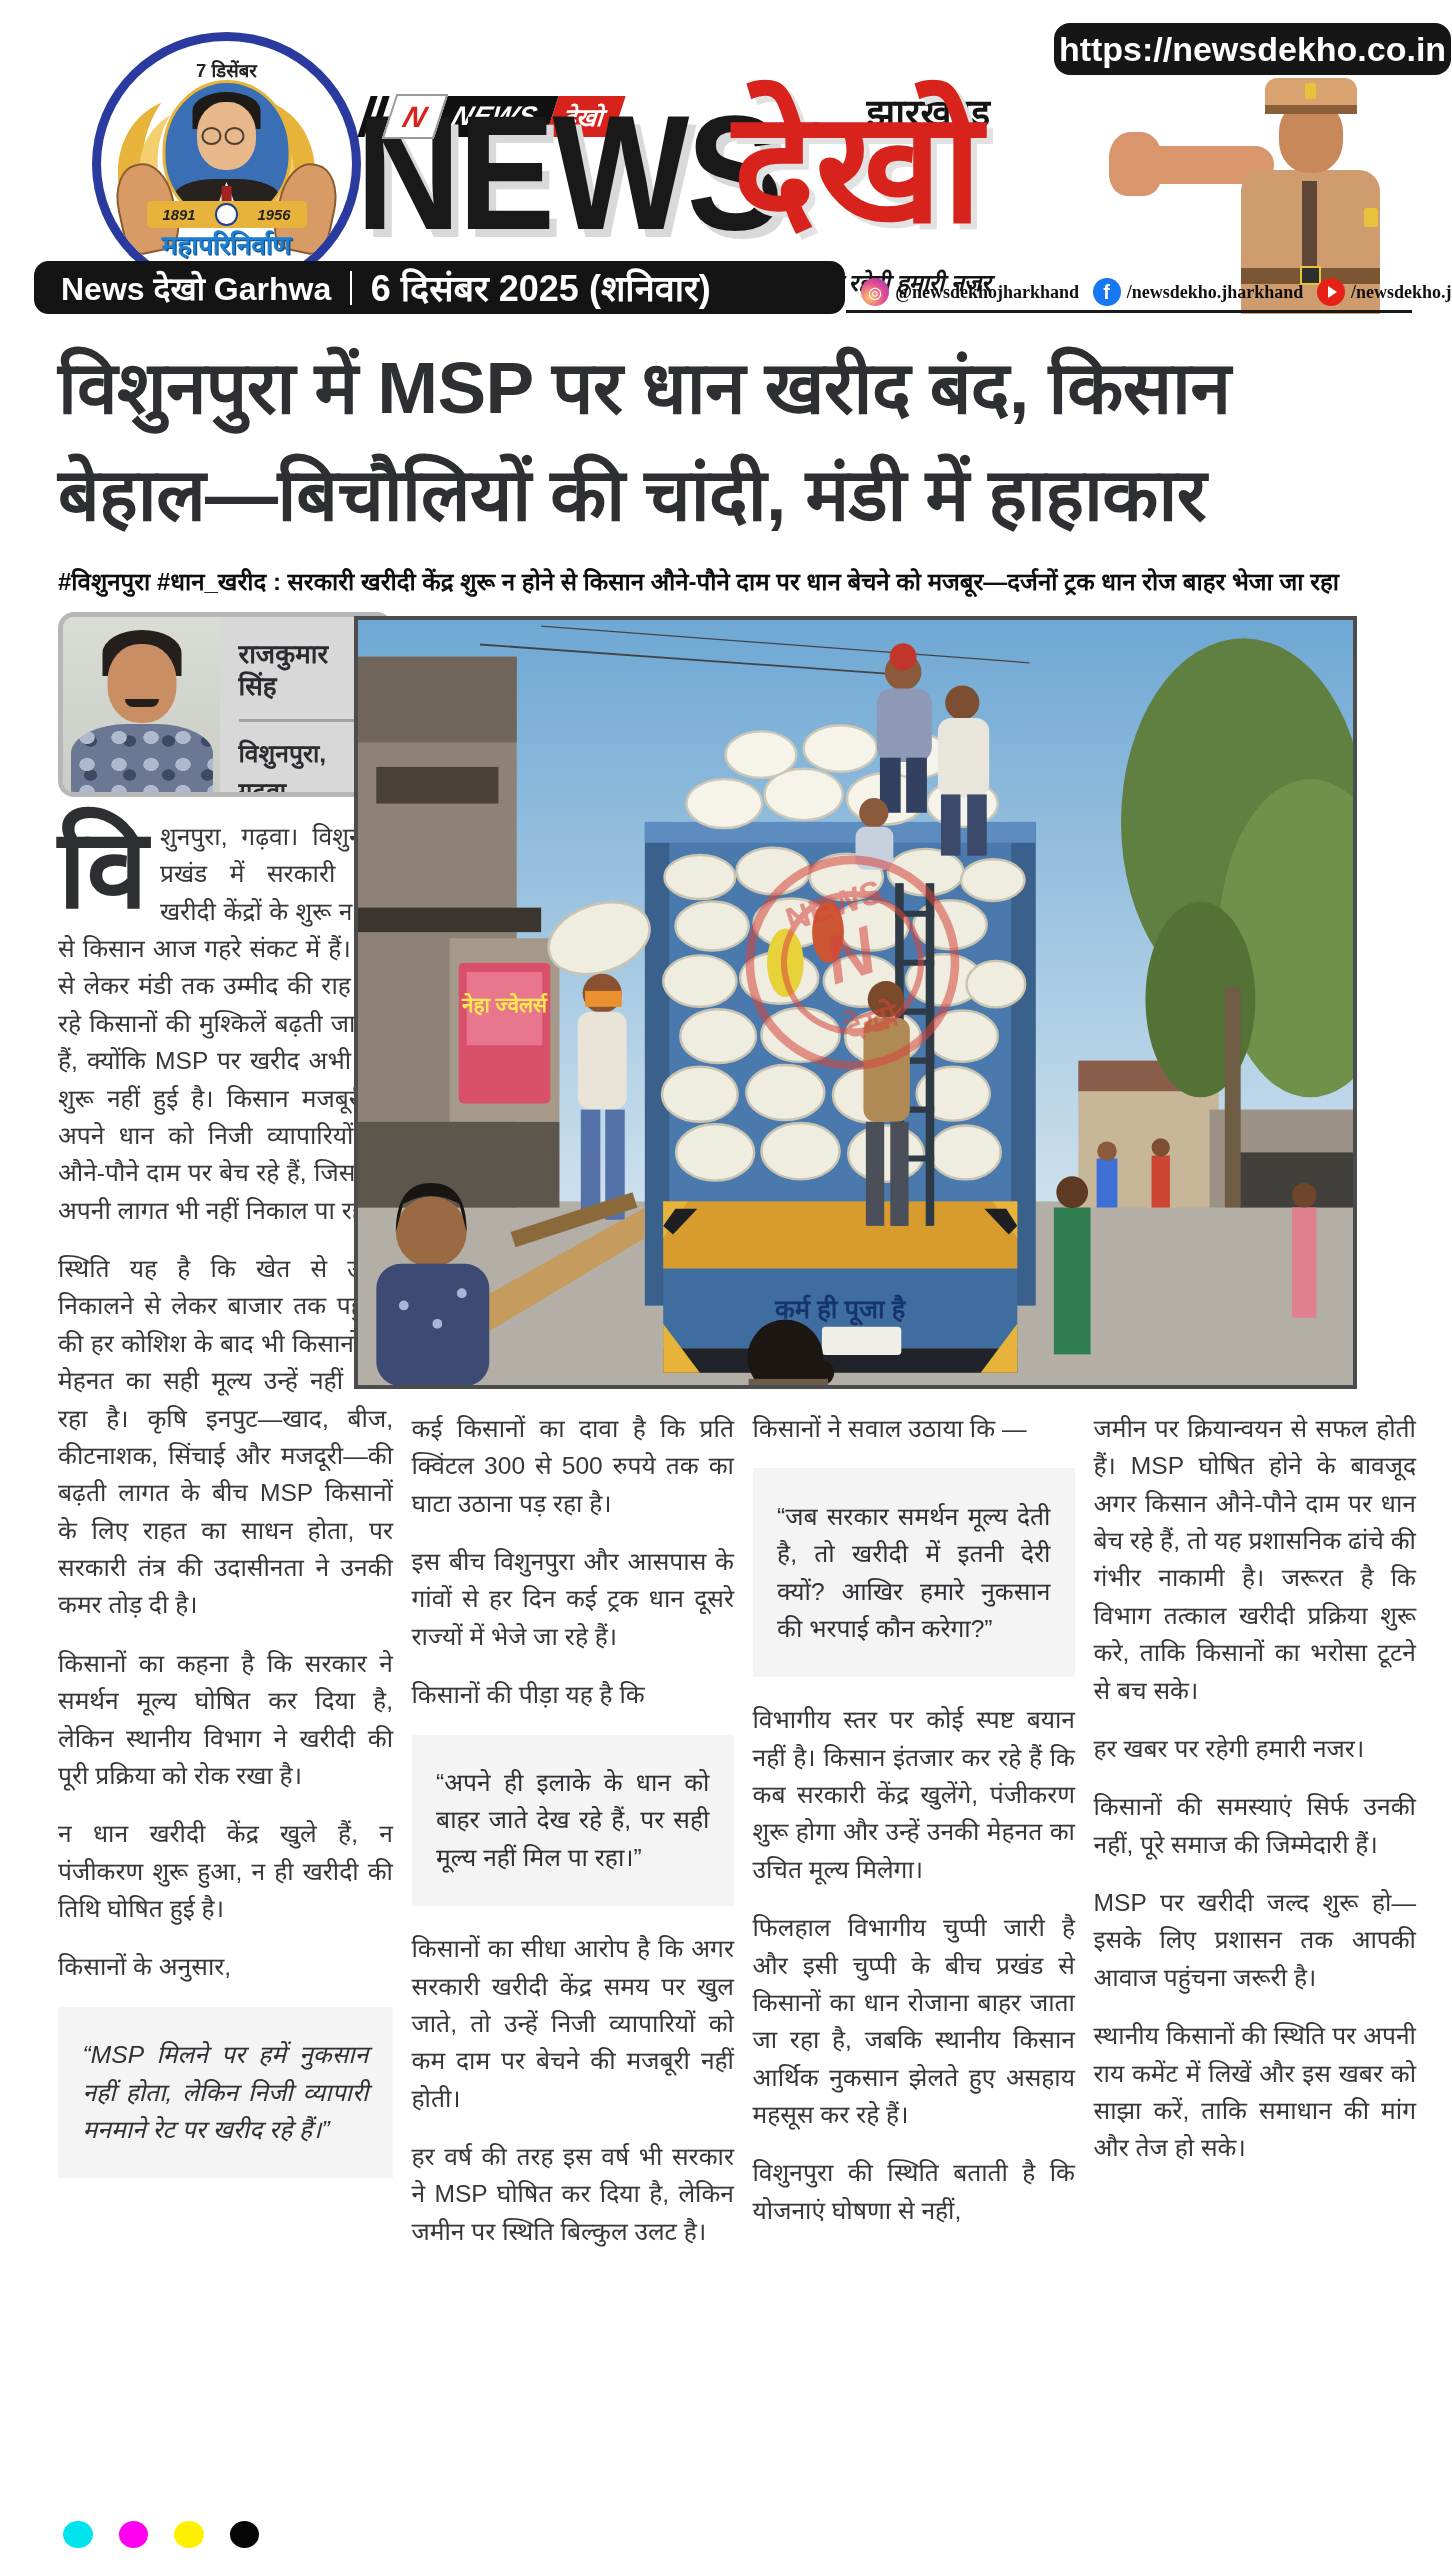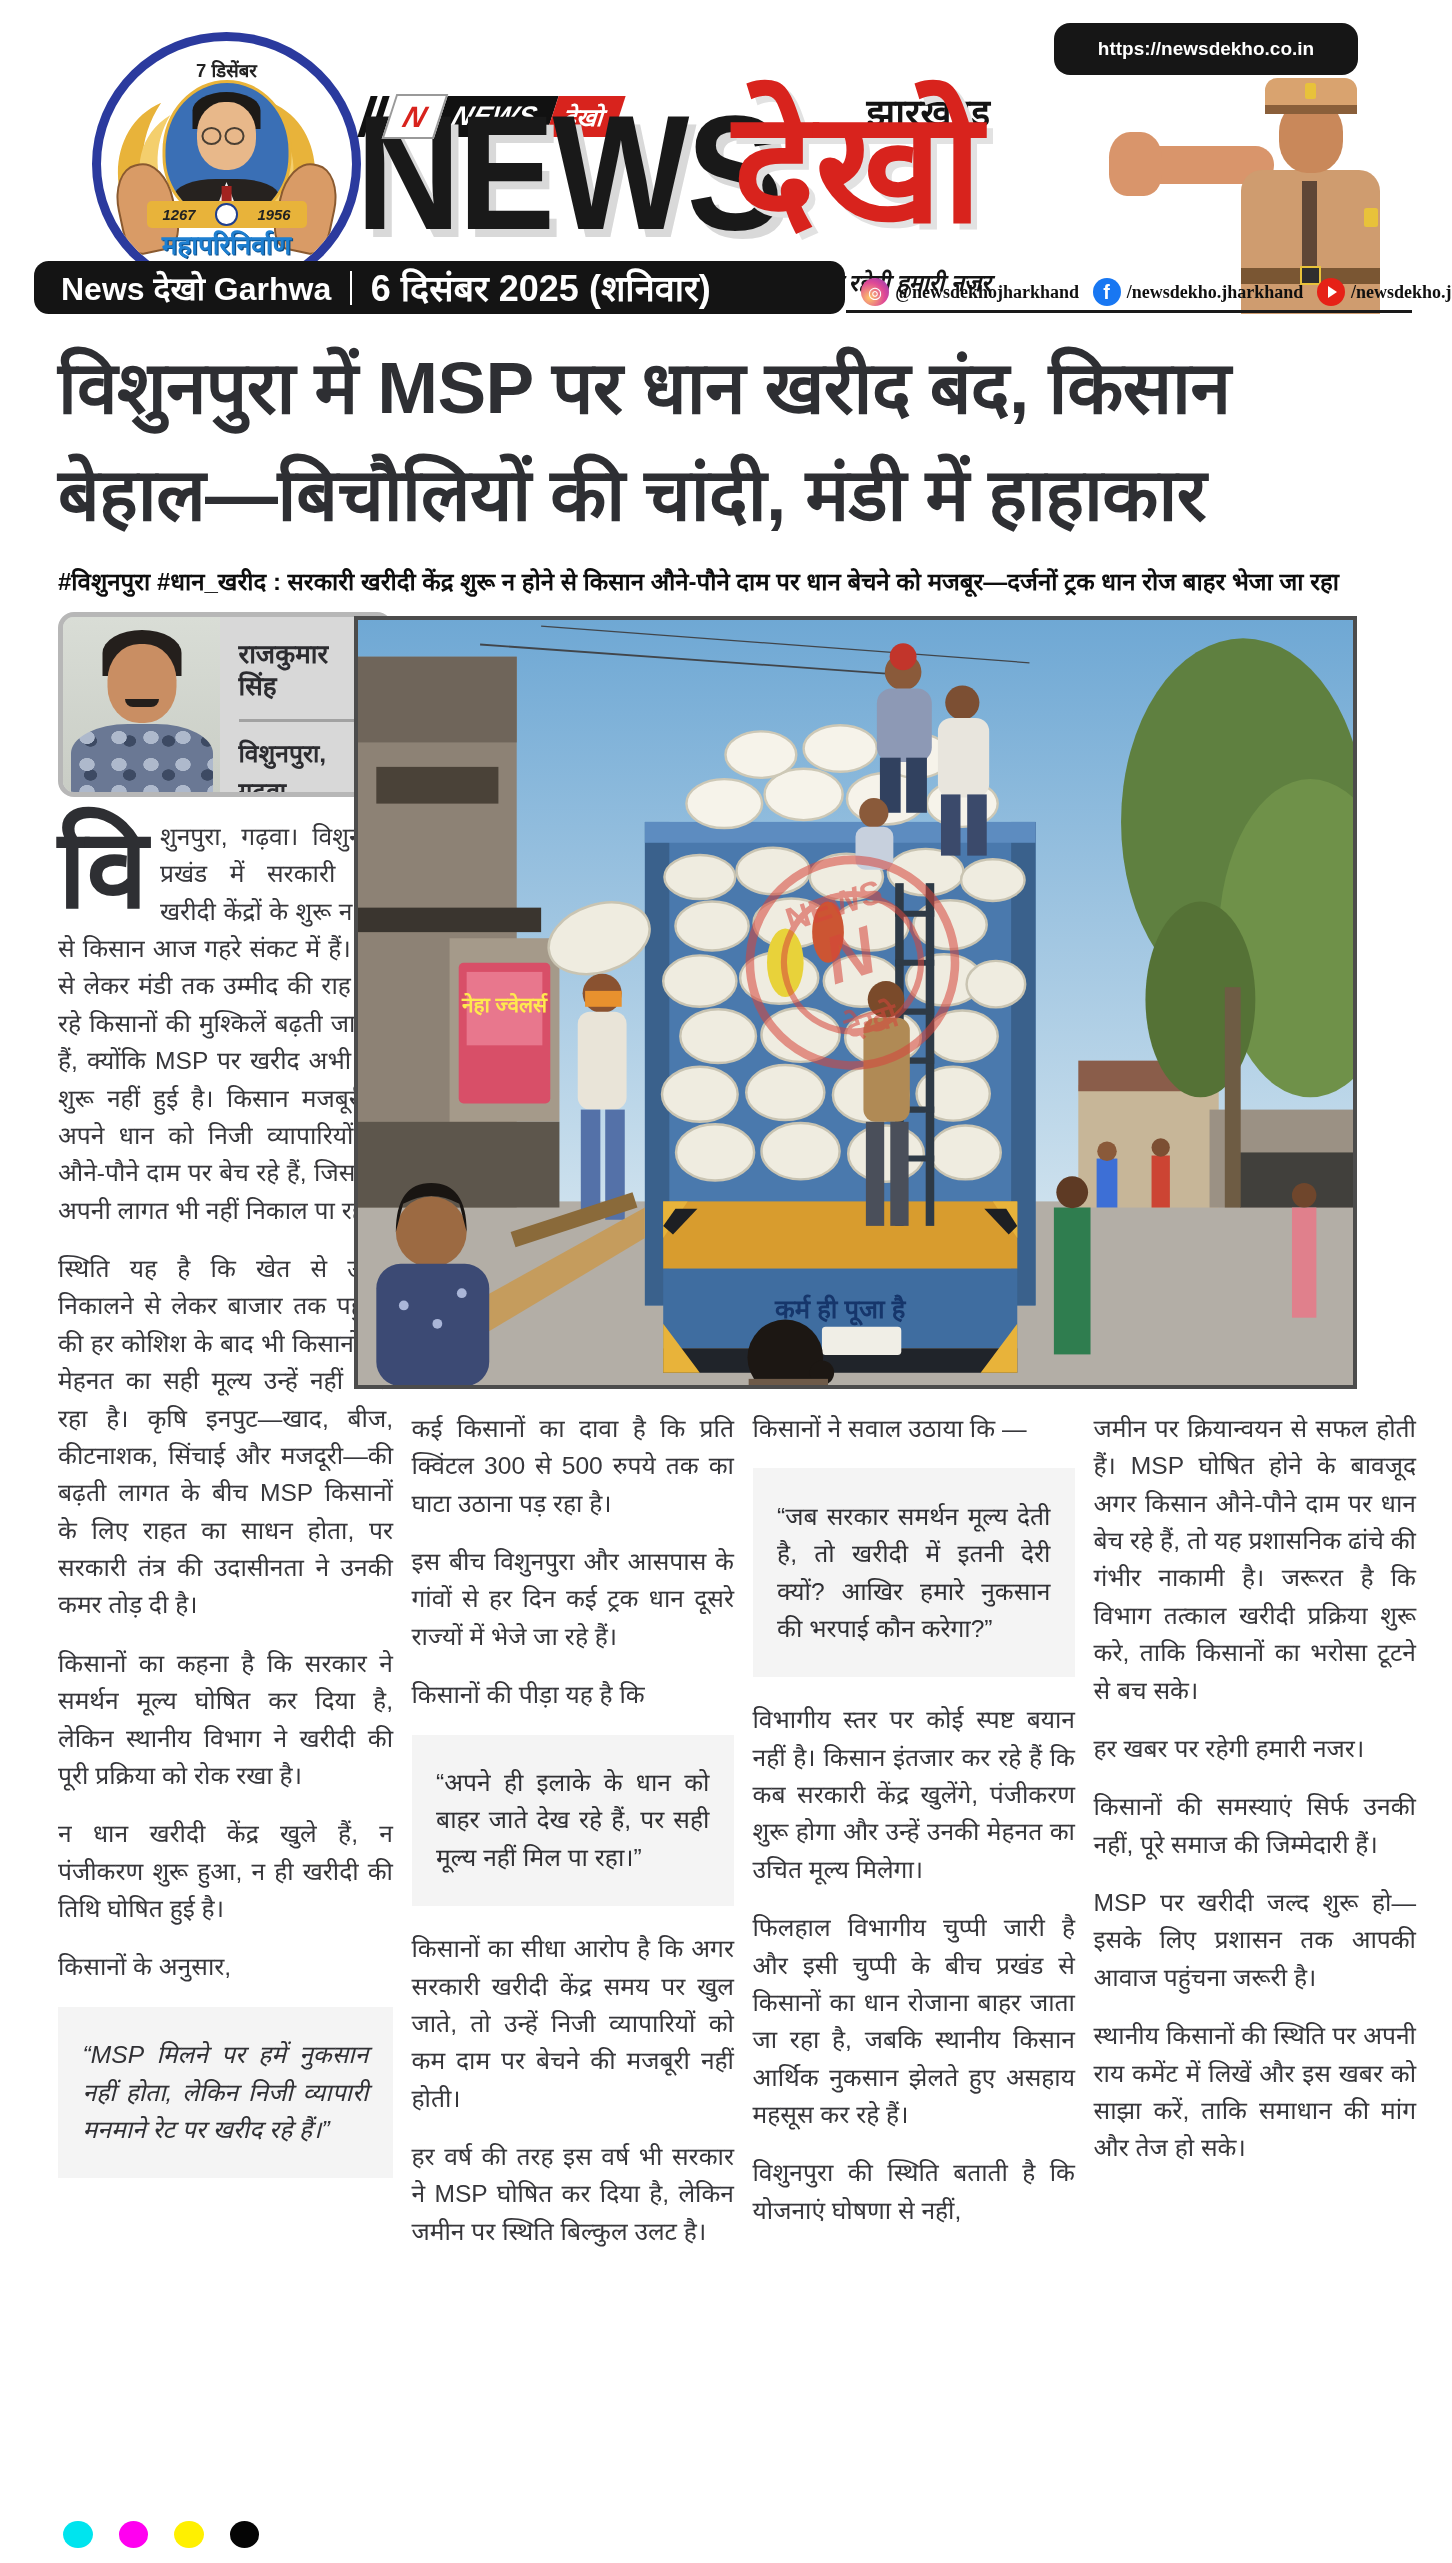"https://newsdekho.co.in" .url-bubble { font-size: 19px -> 34px; width: 304px -> 397px }
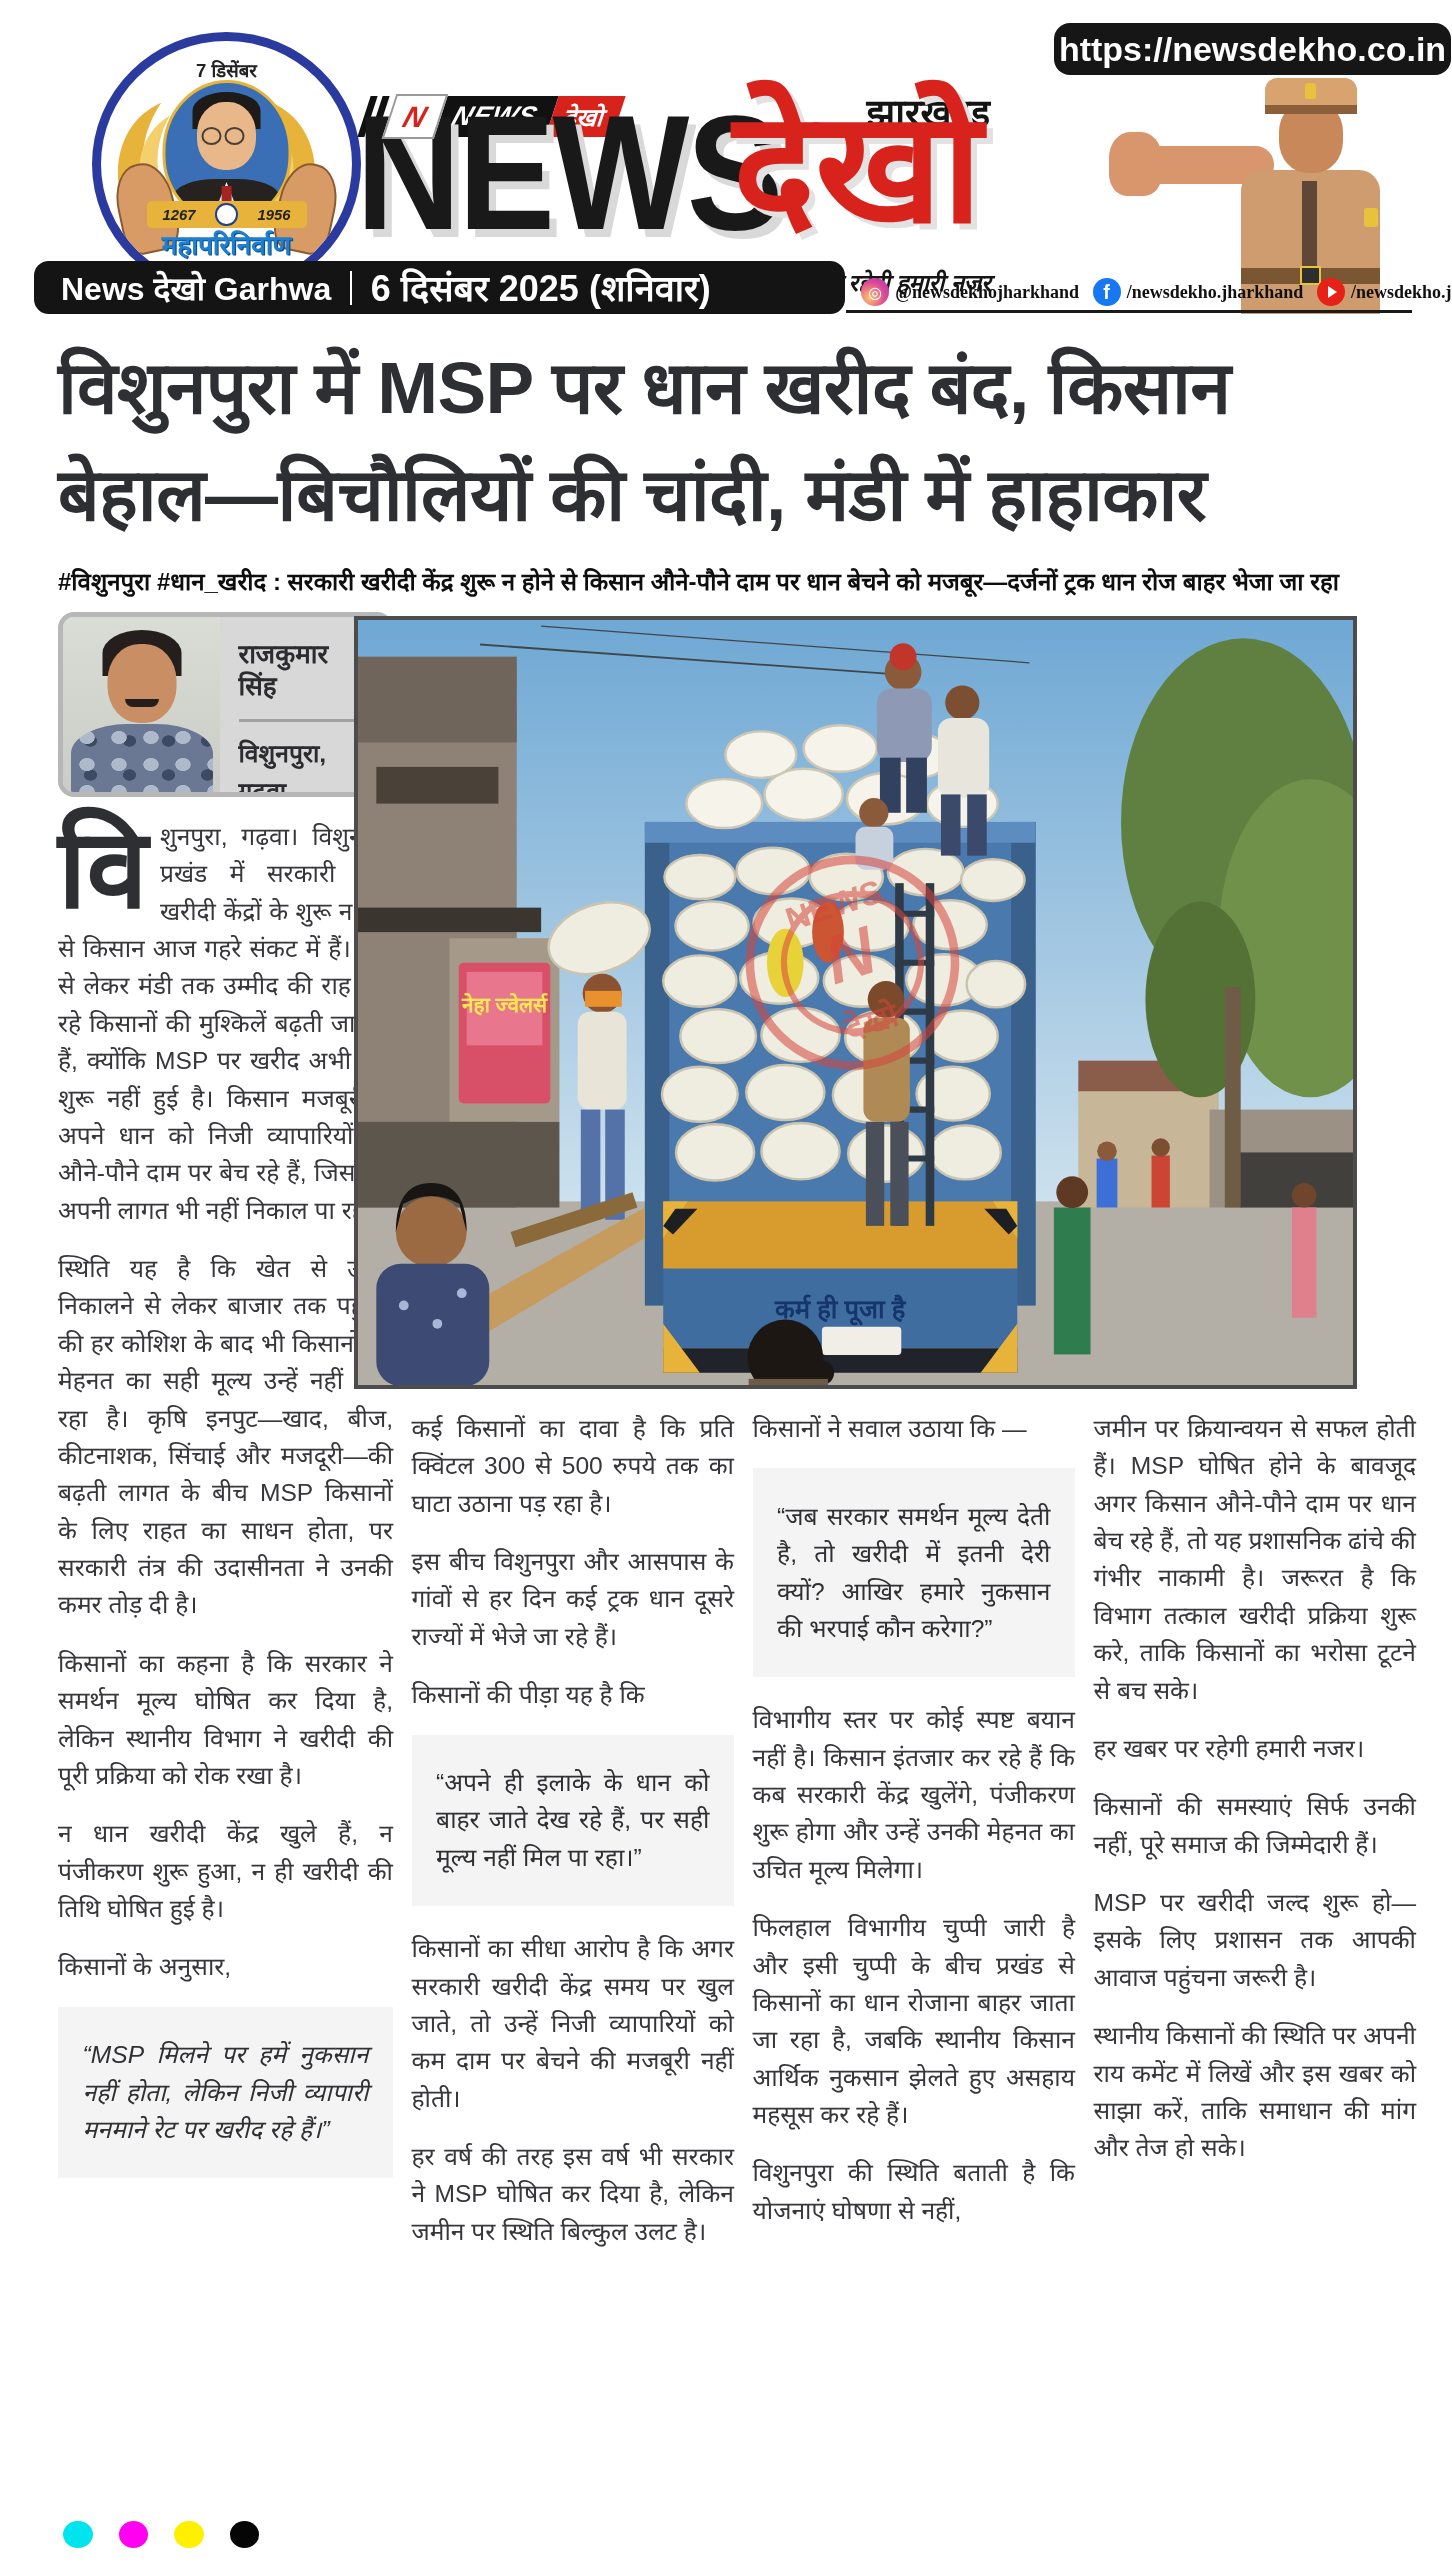"1267" span { text: 1267 -> 1891 }
